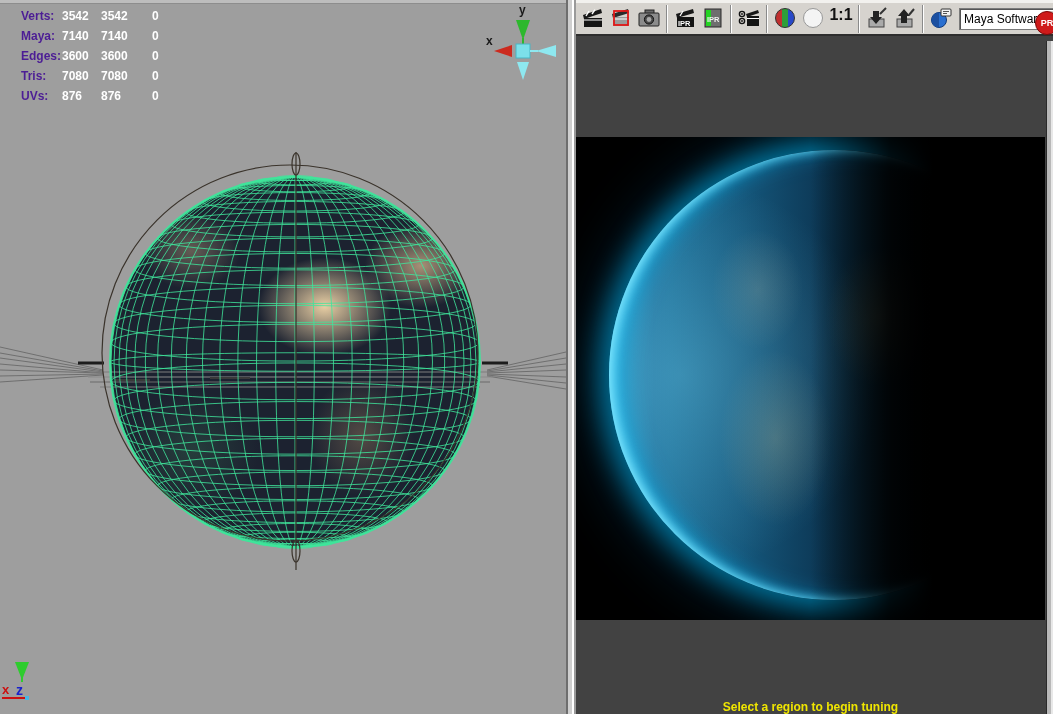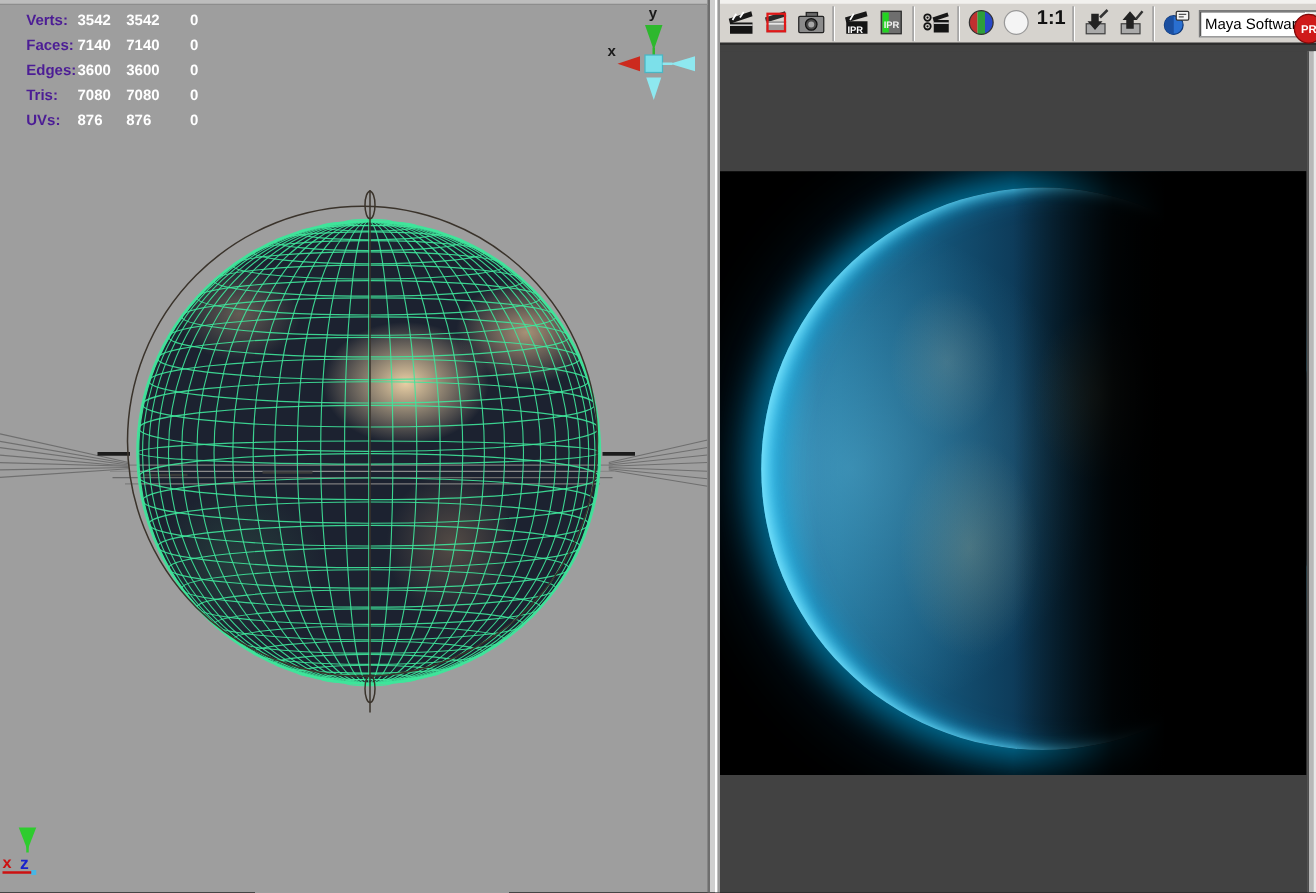"Faces:" span.hud-label { text: Faces -> Maya }
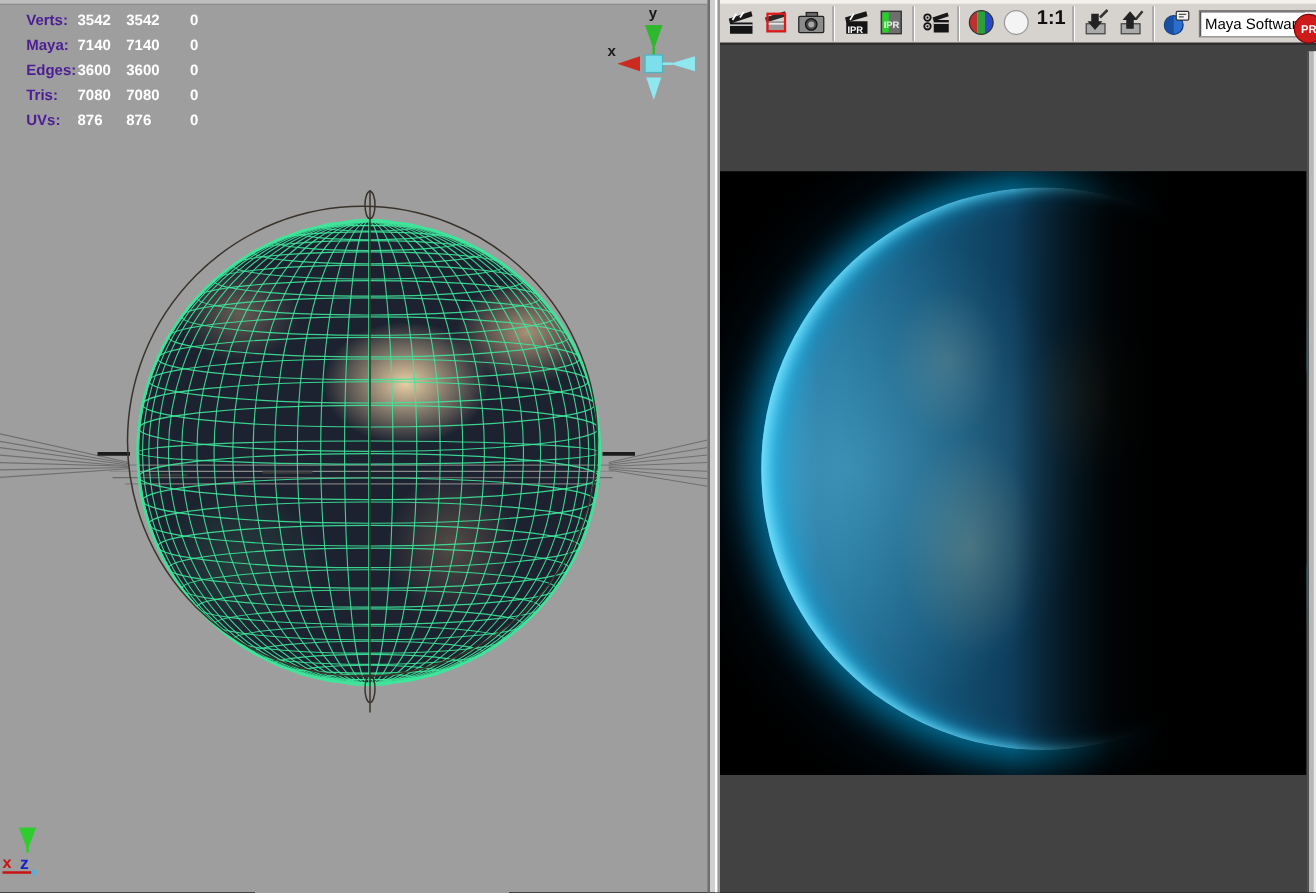"Select a region to begin" div.rv-status { html: none -> <div>Select a region to begin tuning</div> }
